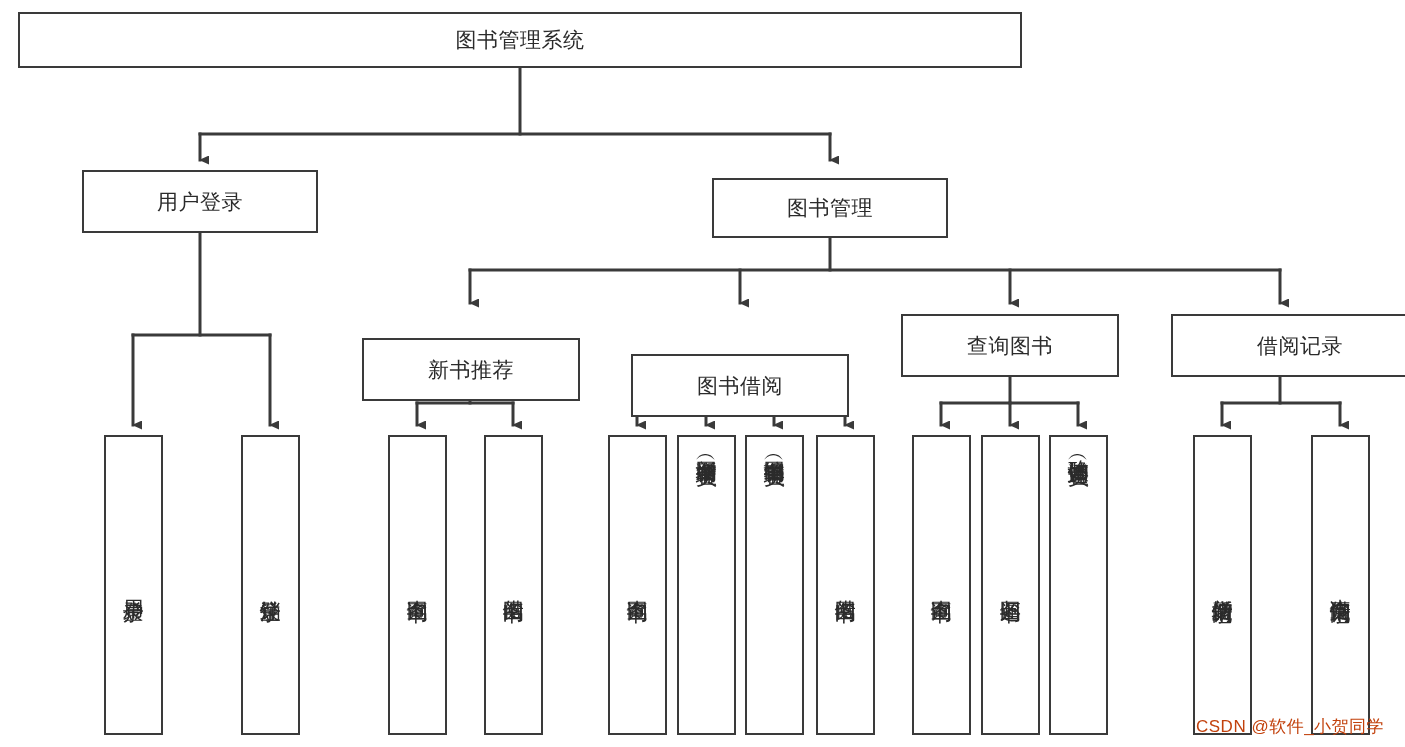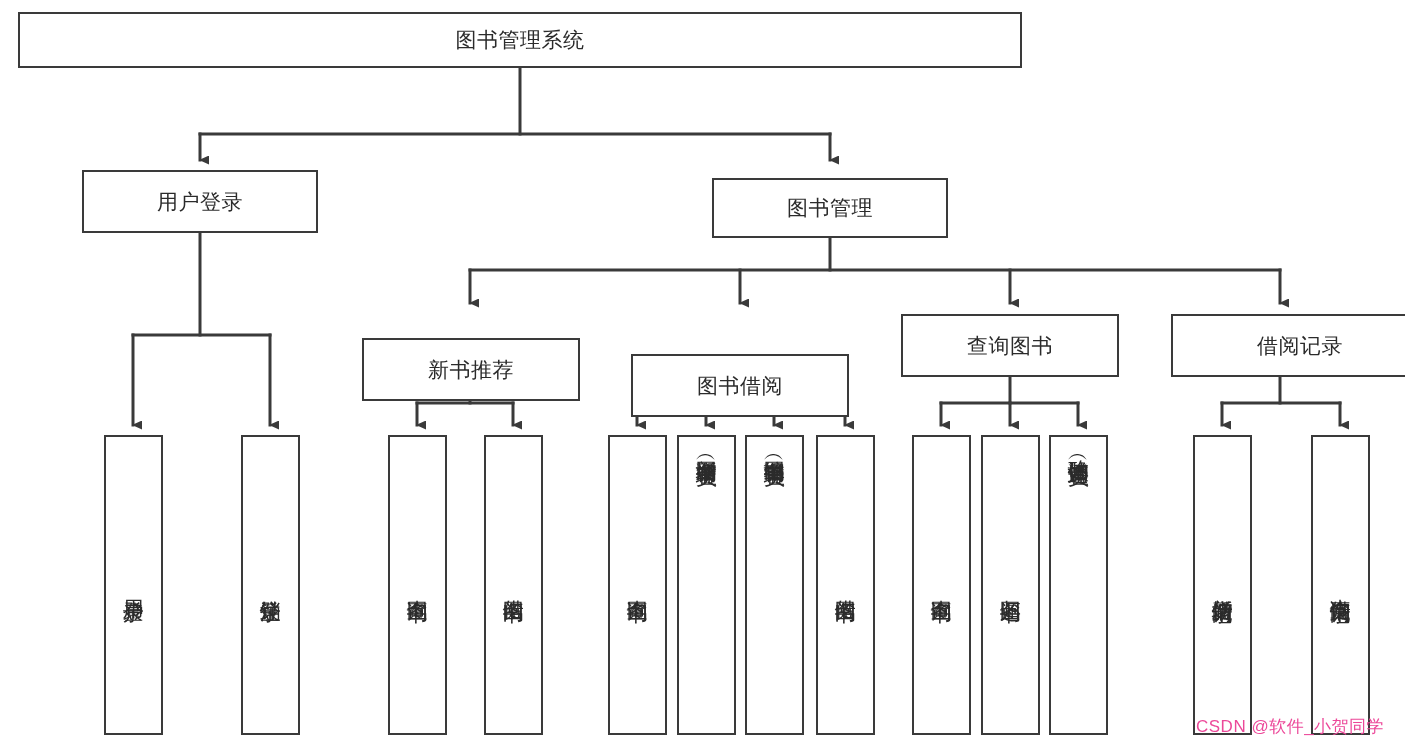"CSDN @软件_小贺同学" .watermark { color: #ec4899 -> #c2410c }
